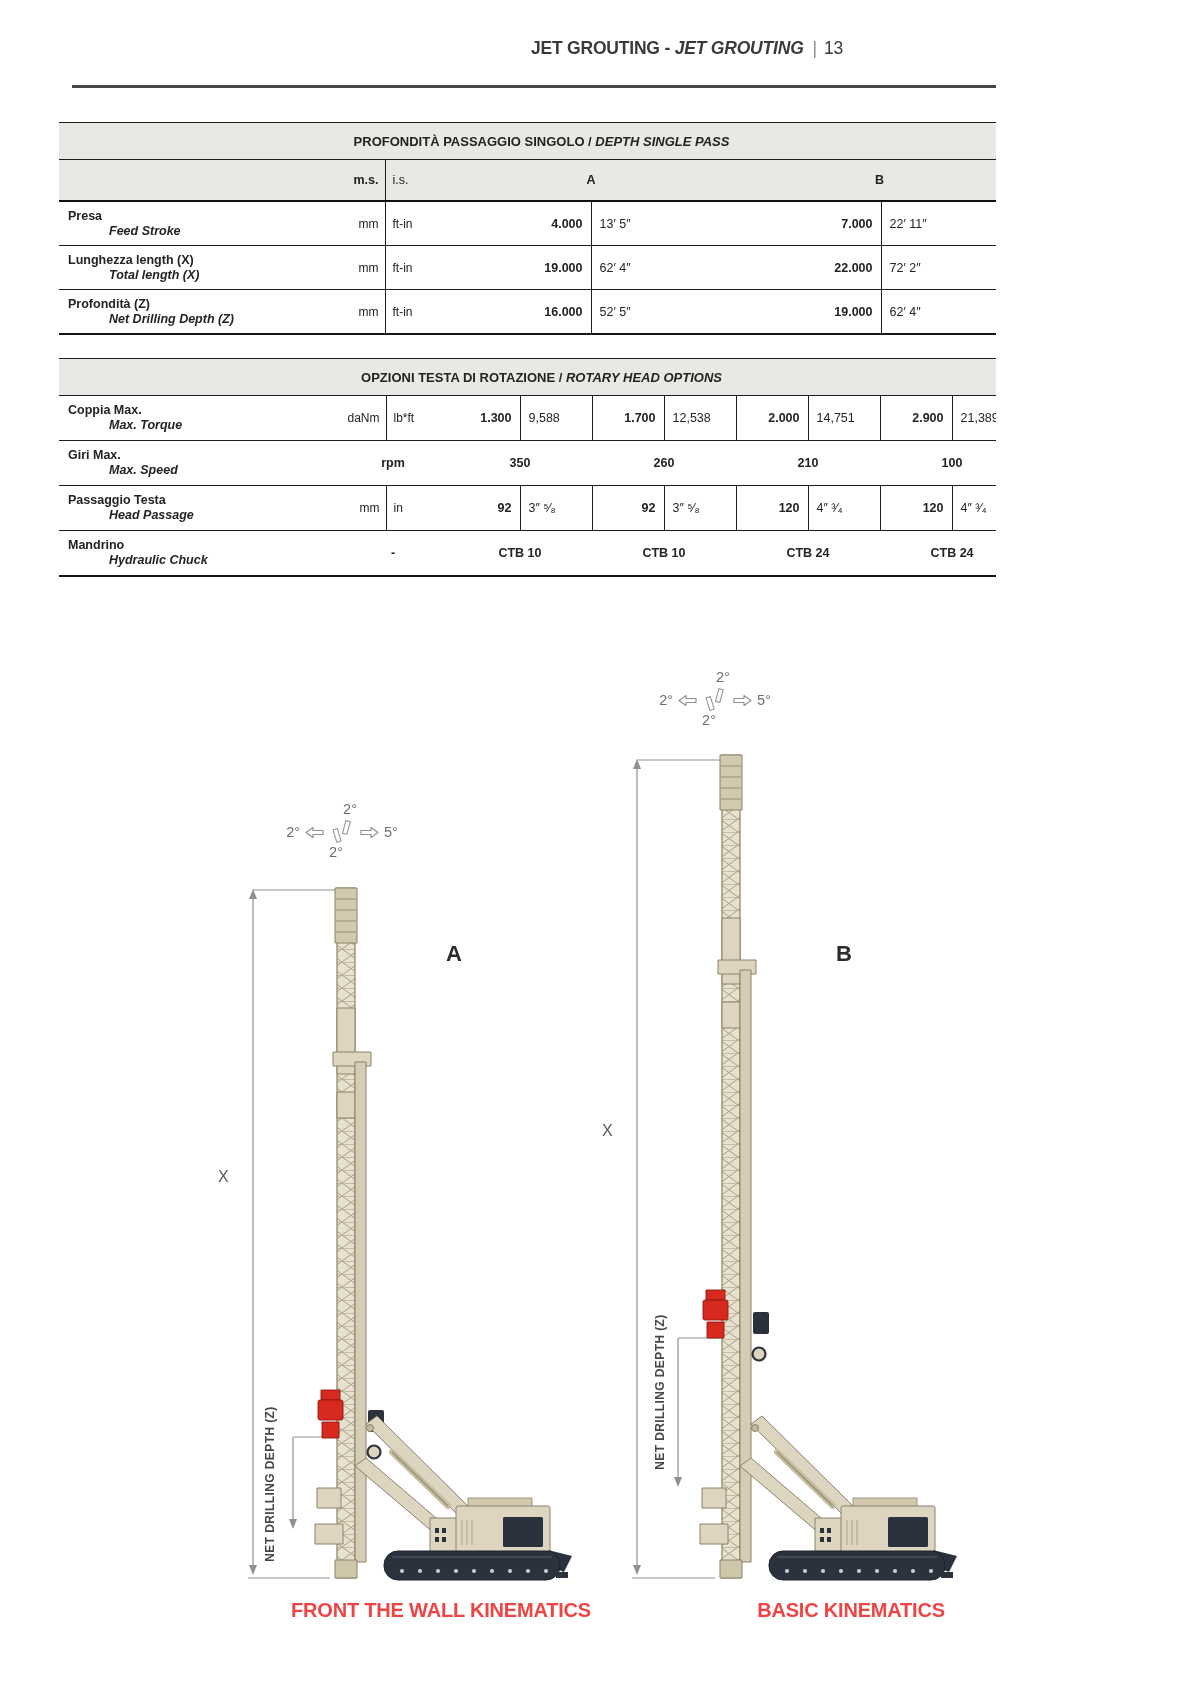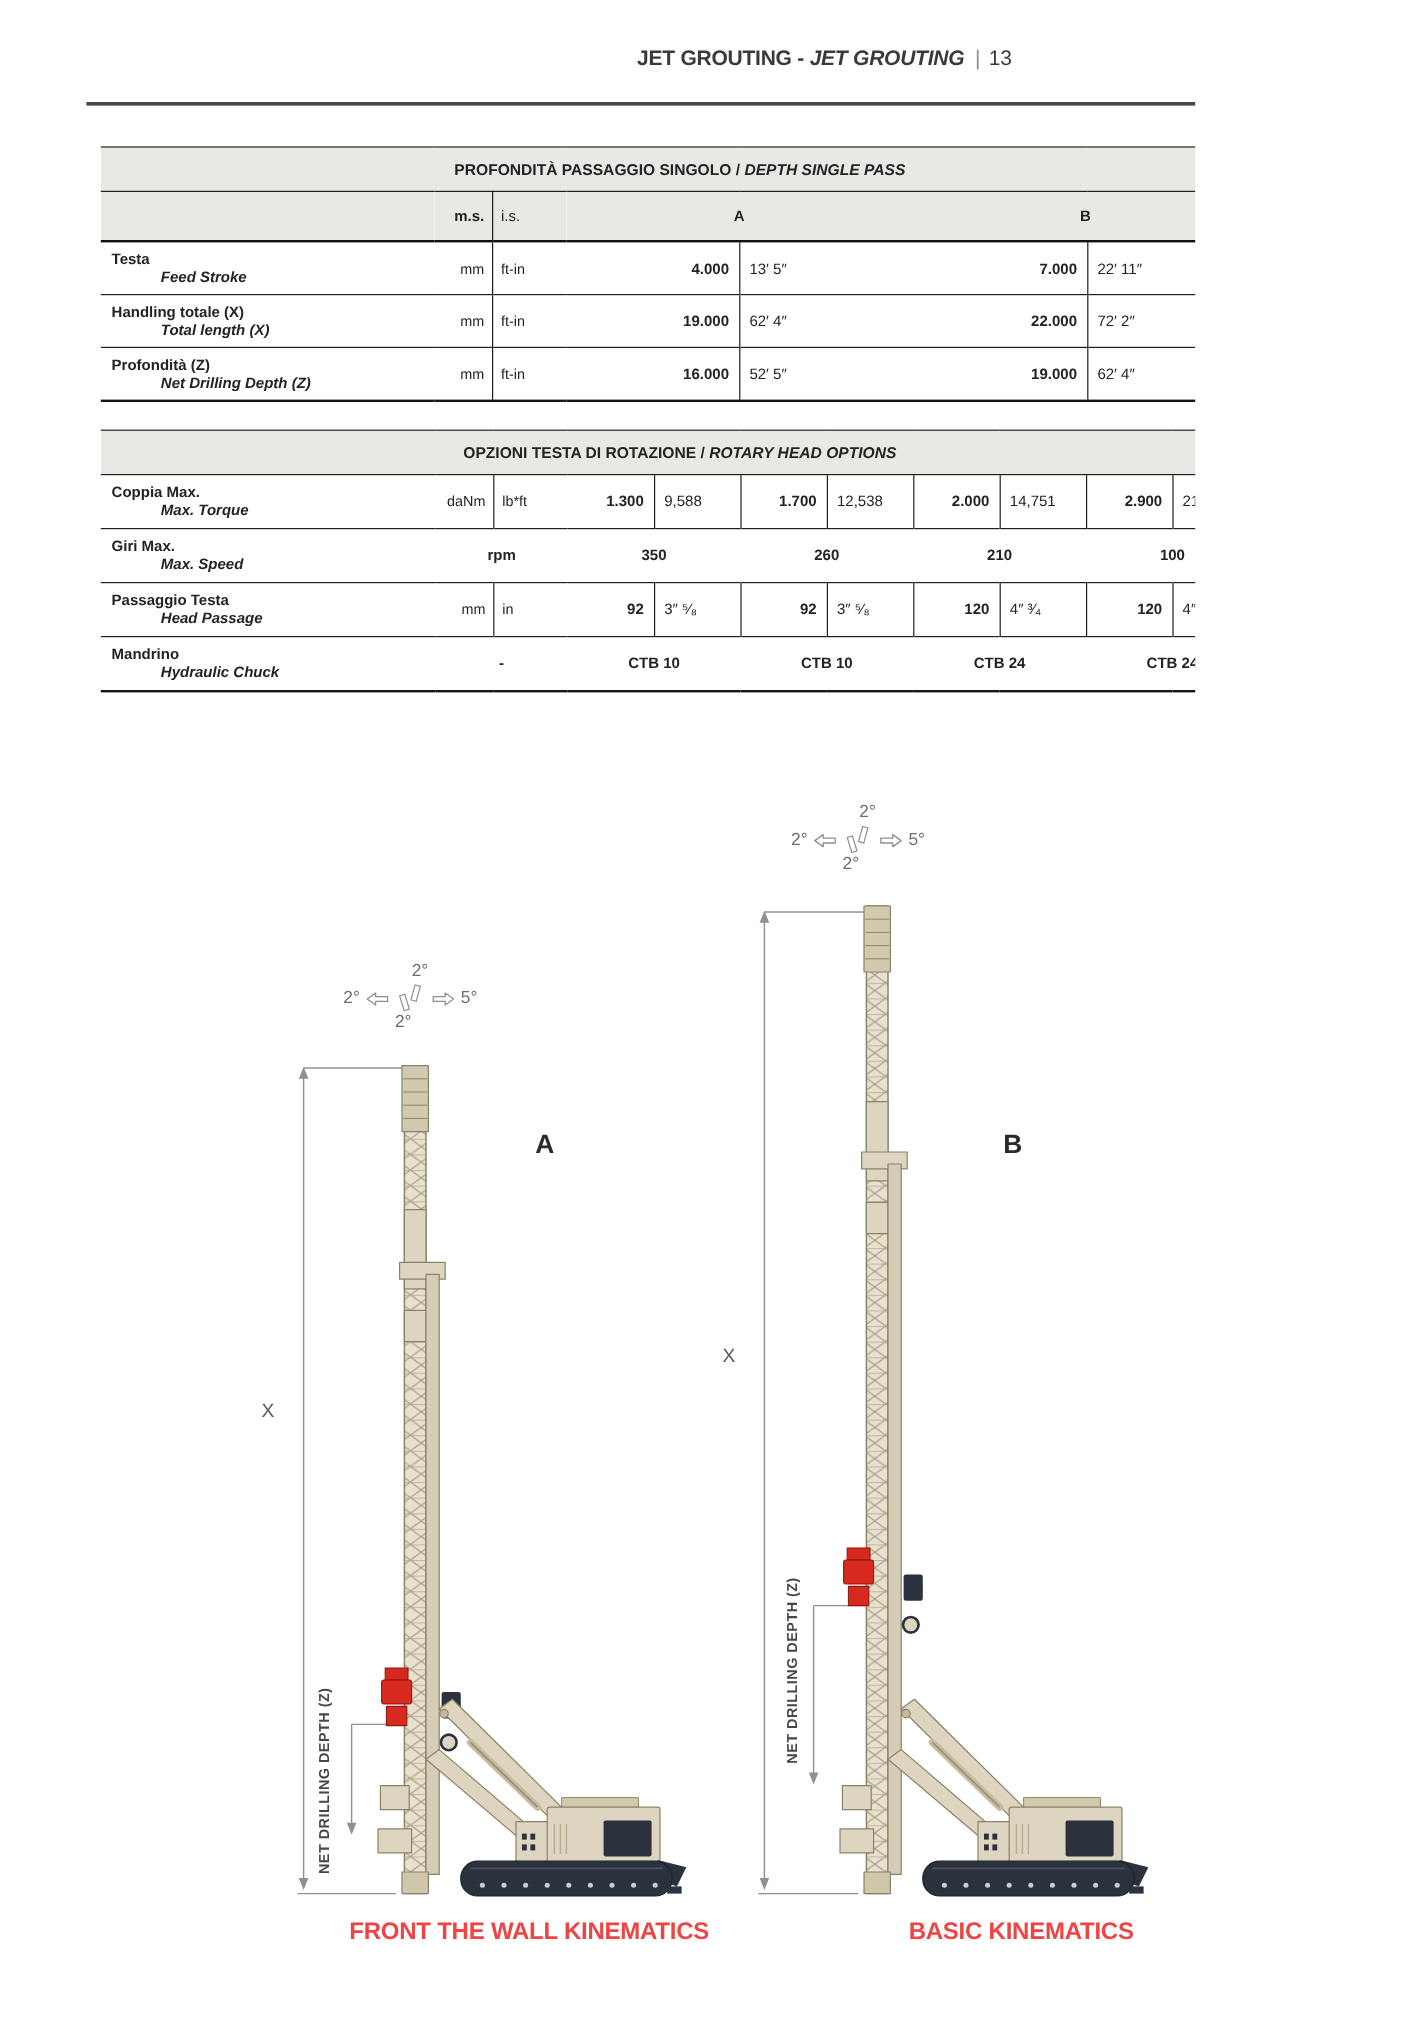"PROFONDITÀ PASSAGGIO SINGOLO / DEPTH" table { left: 84px -> 59px }
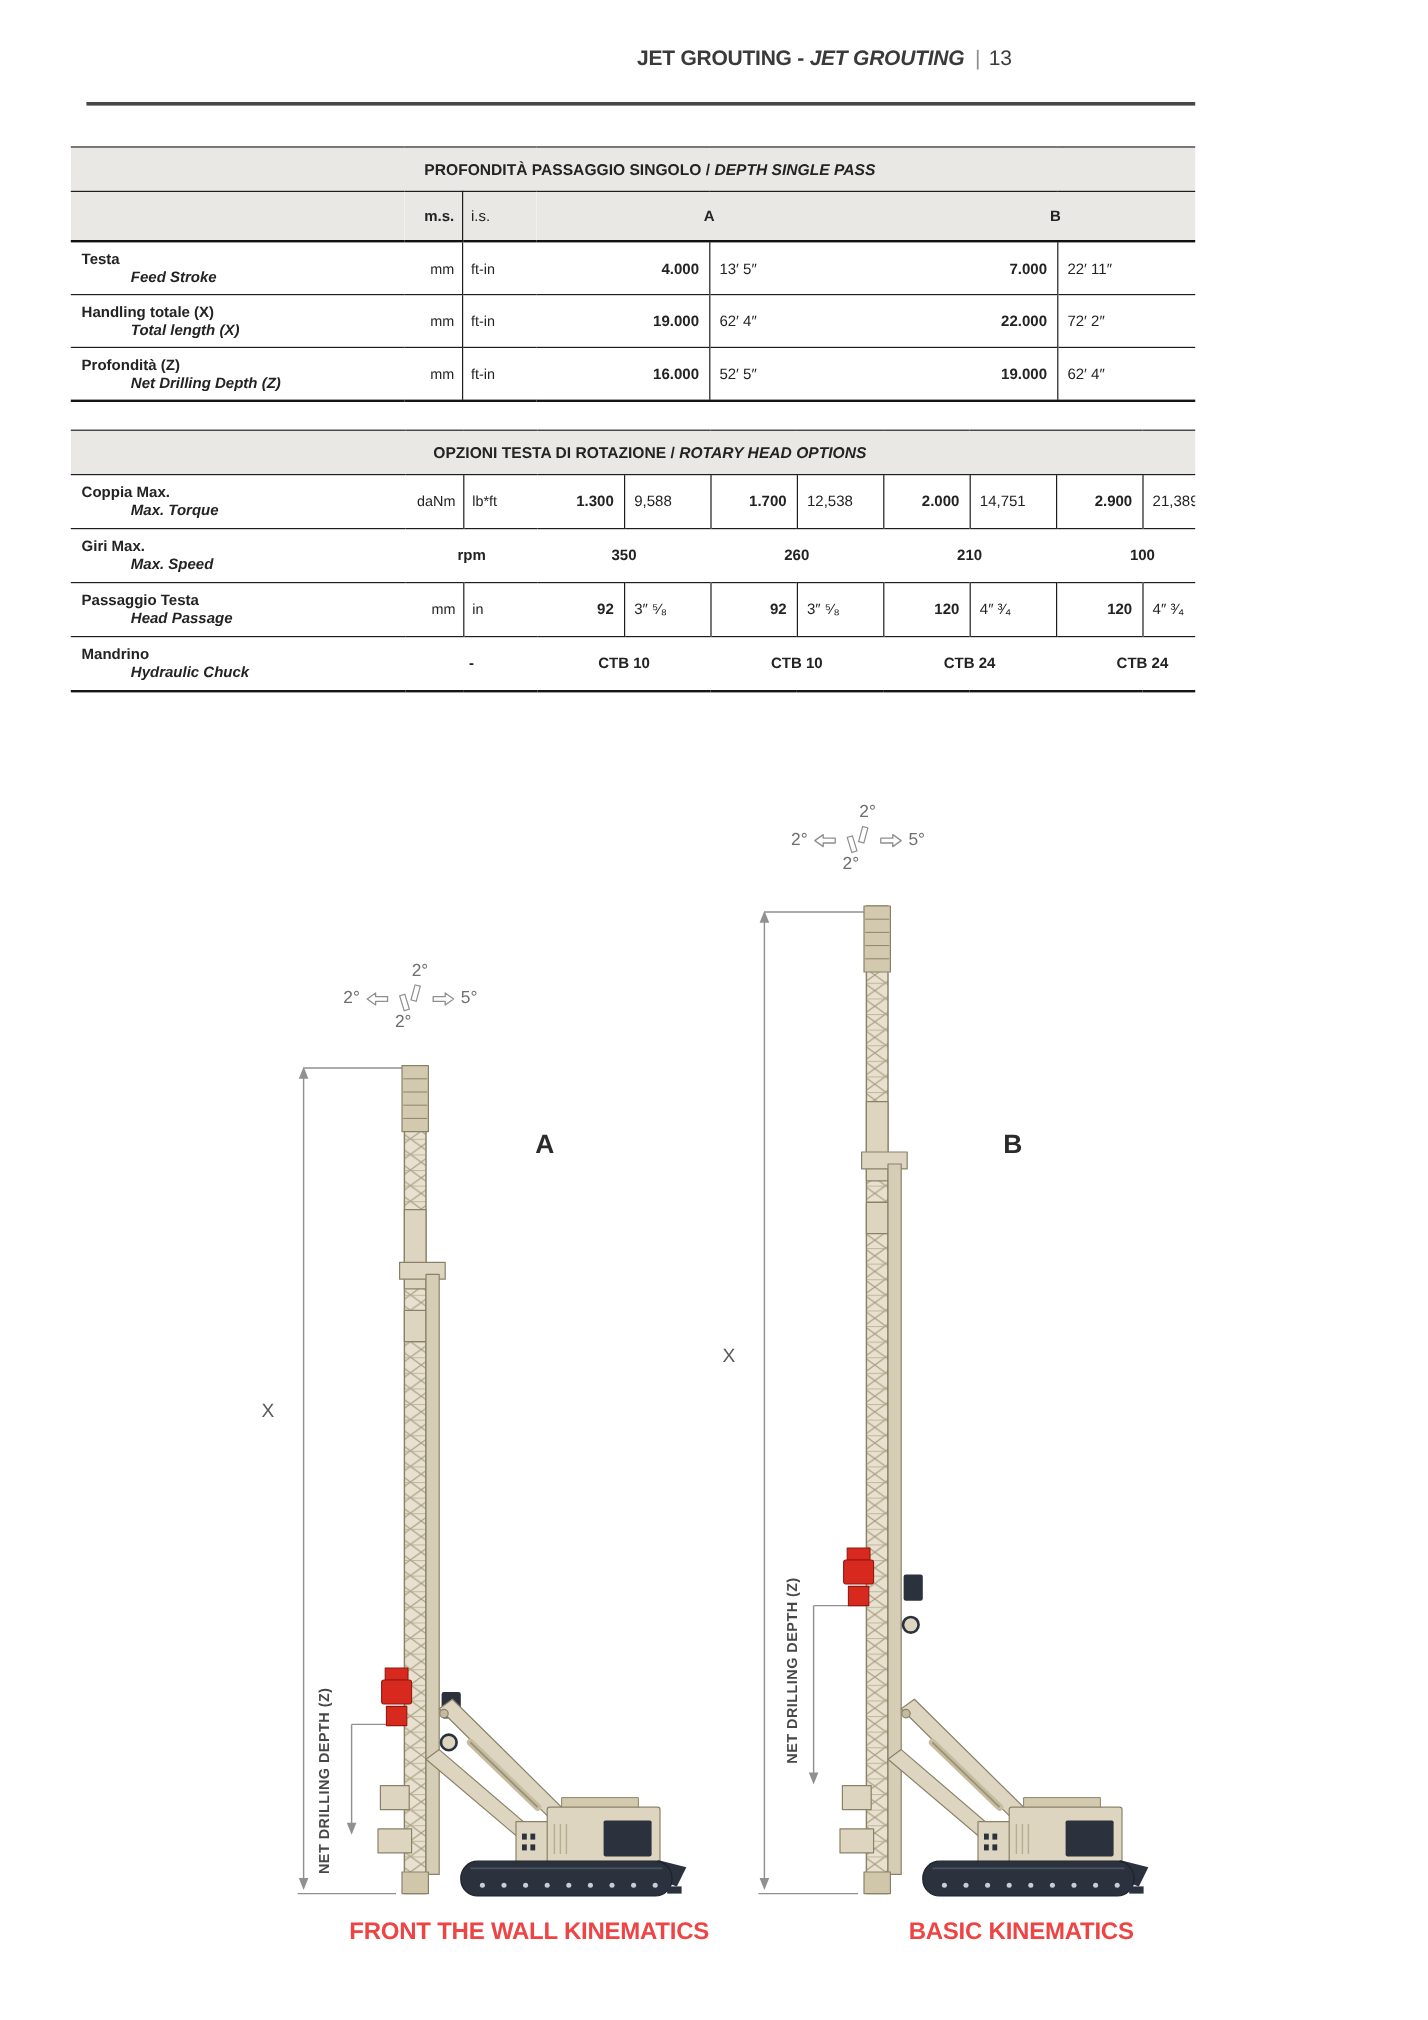"Testa" div.l1 { text: Testa -> Presa }
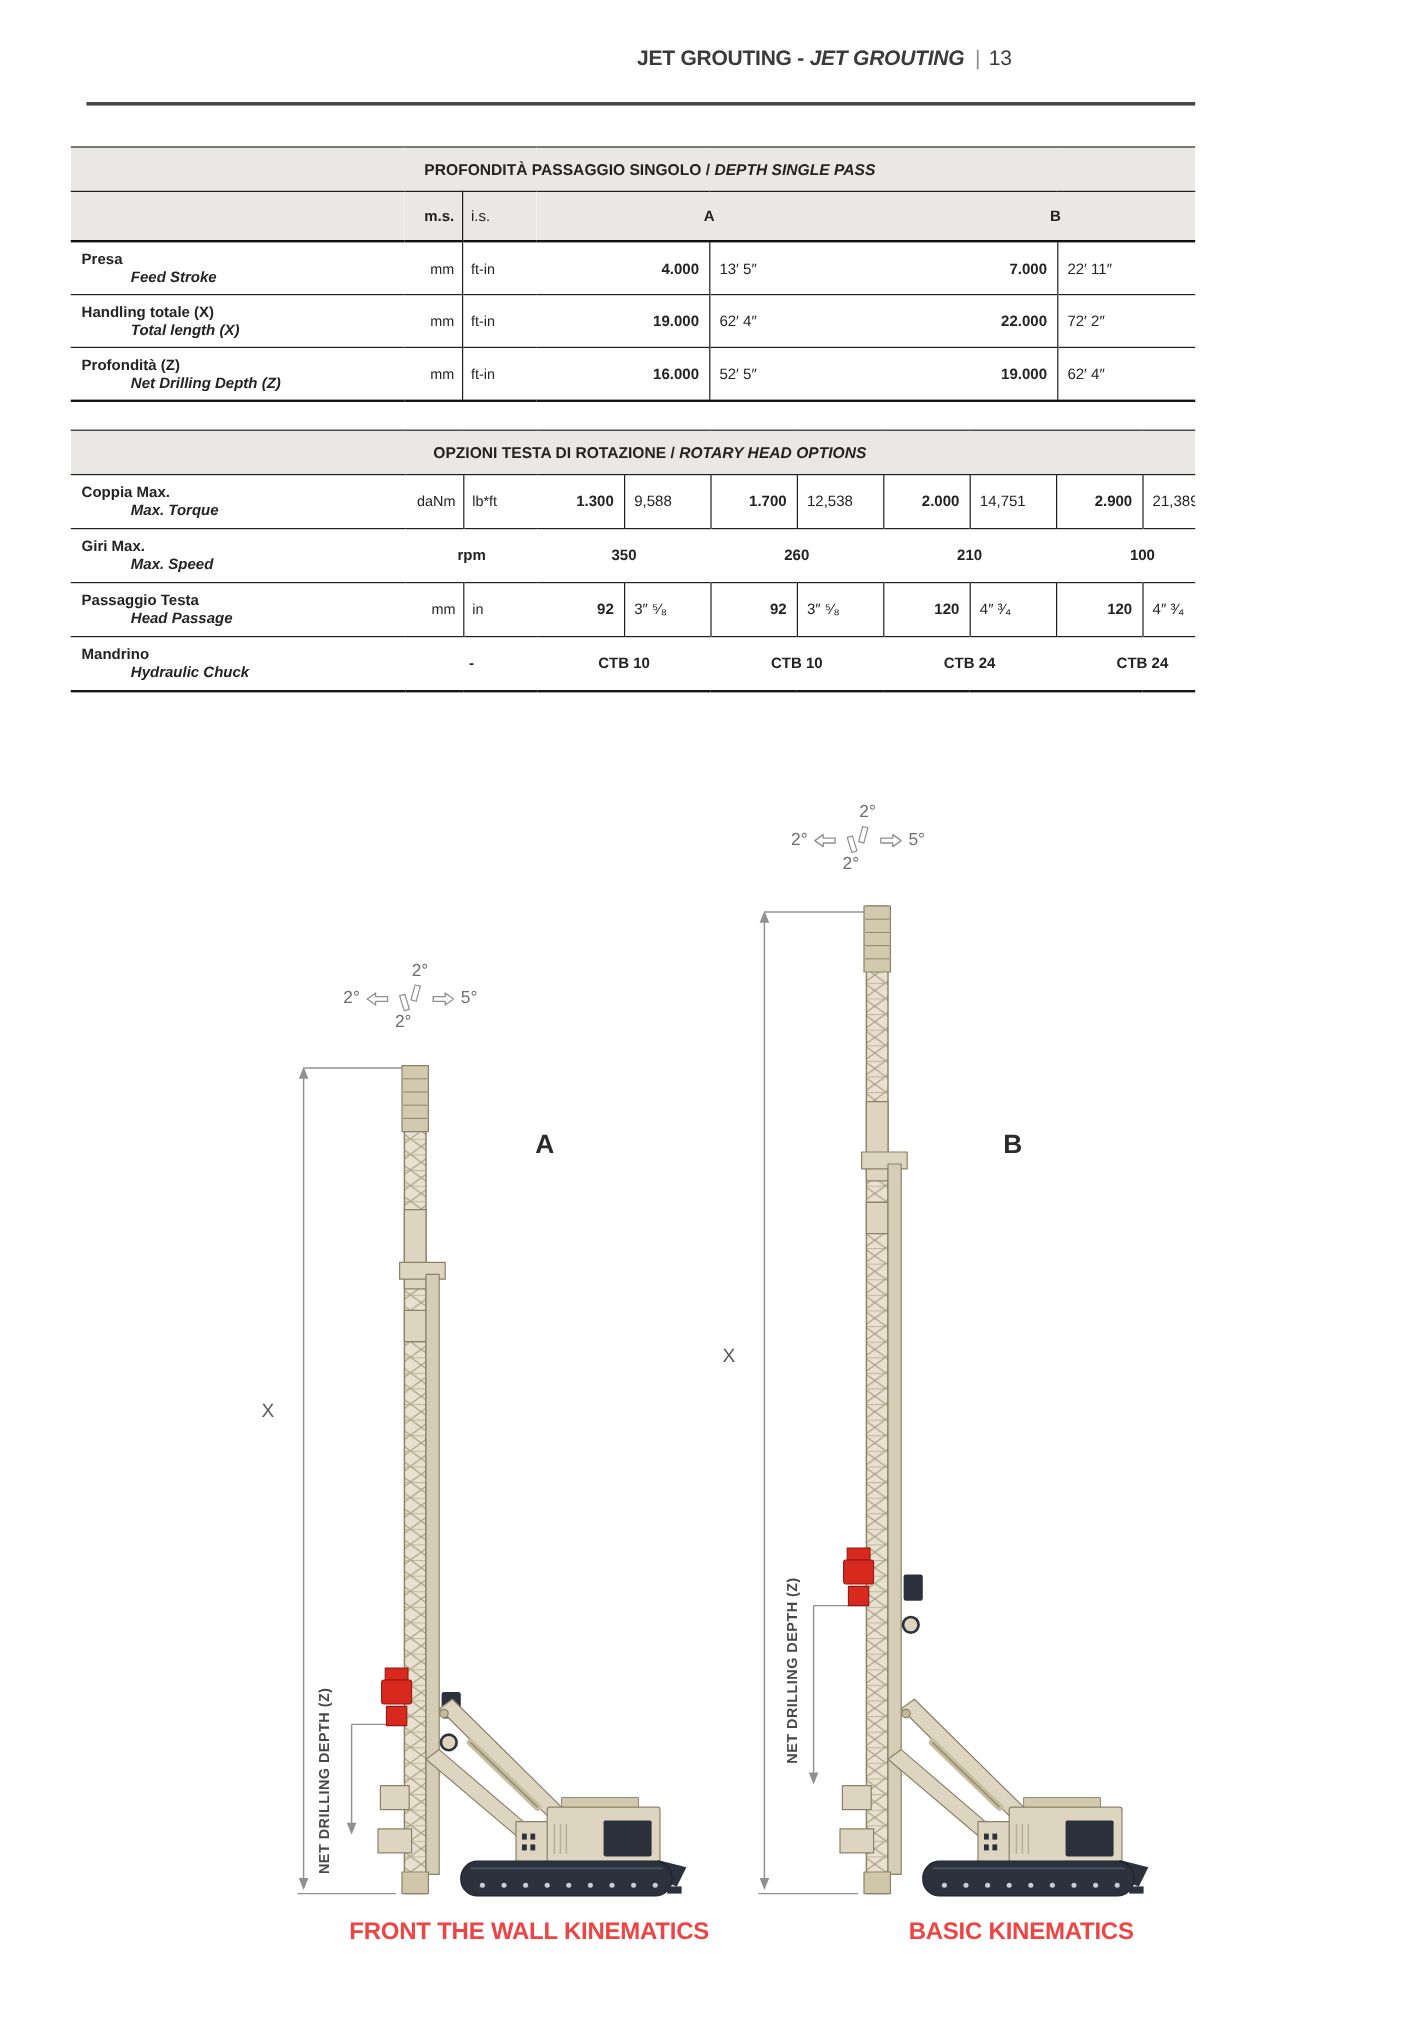"Handling totale (X)" div.l1 { text: Handling totale -> Lunghezza length }
